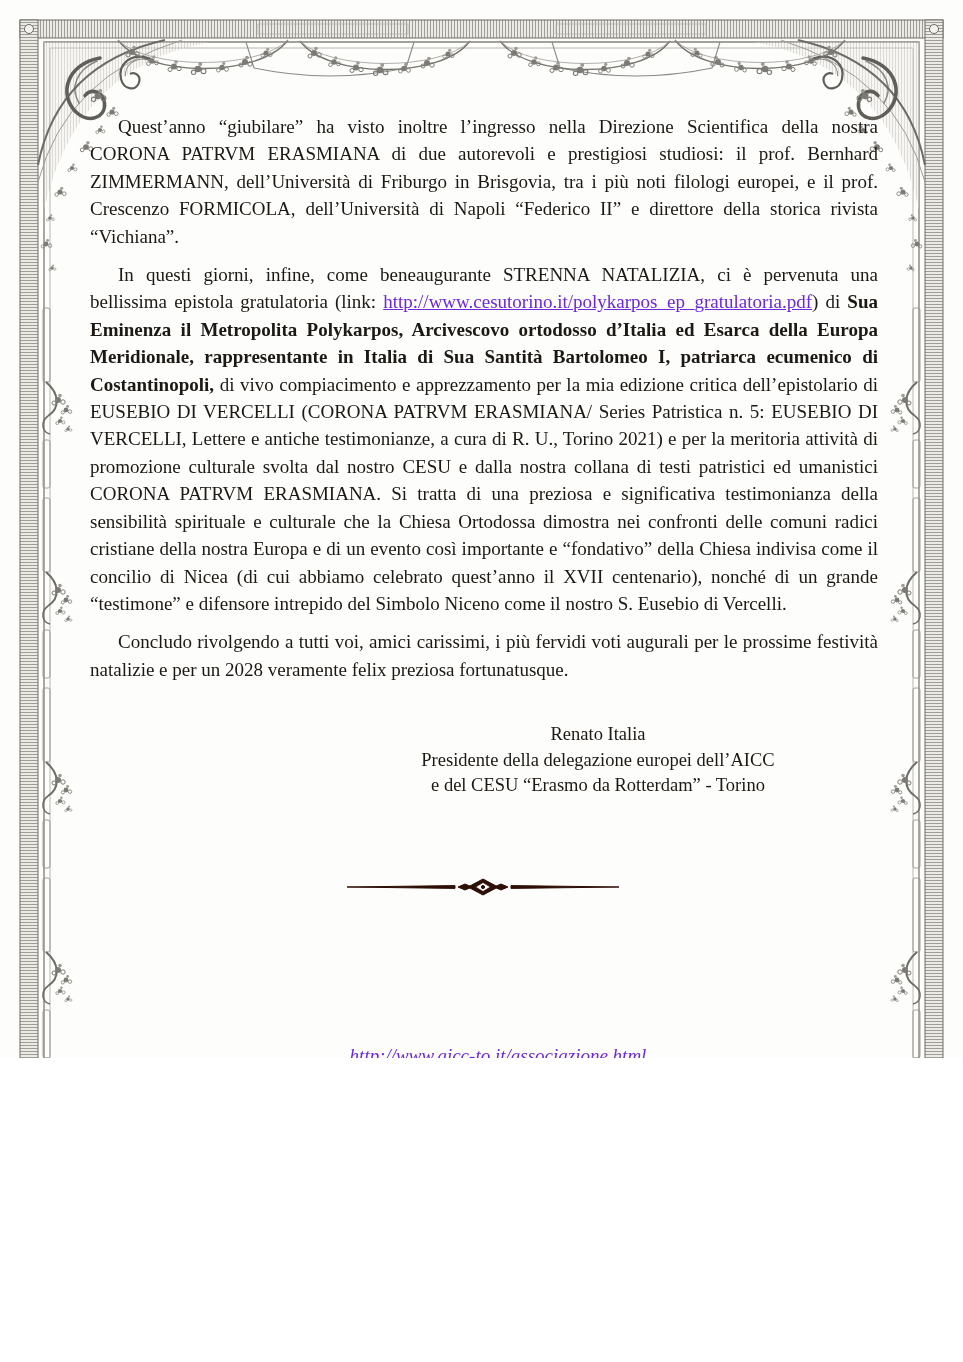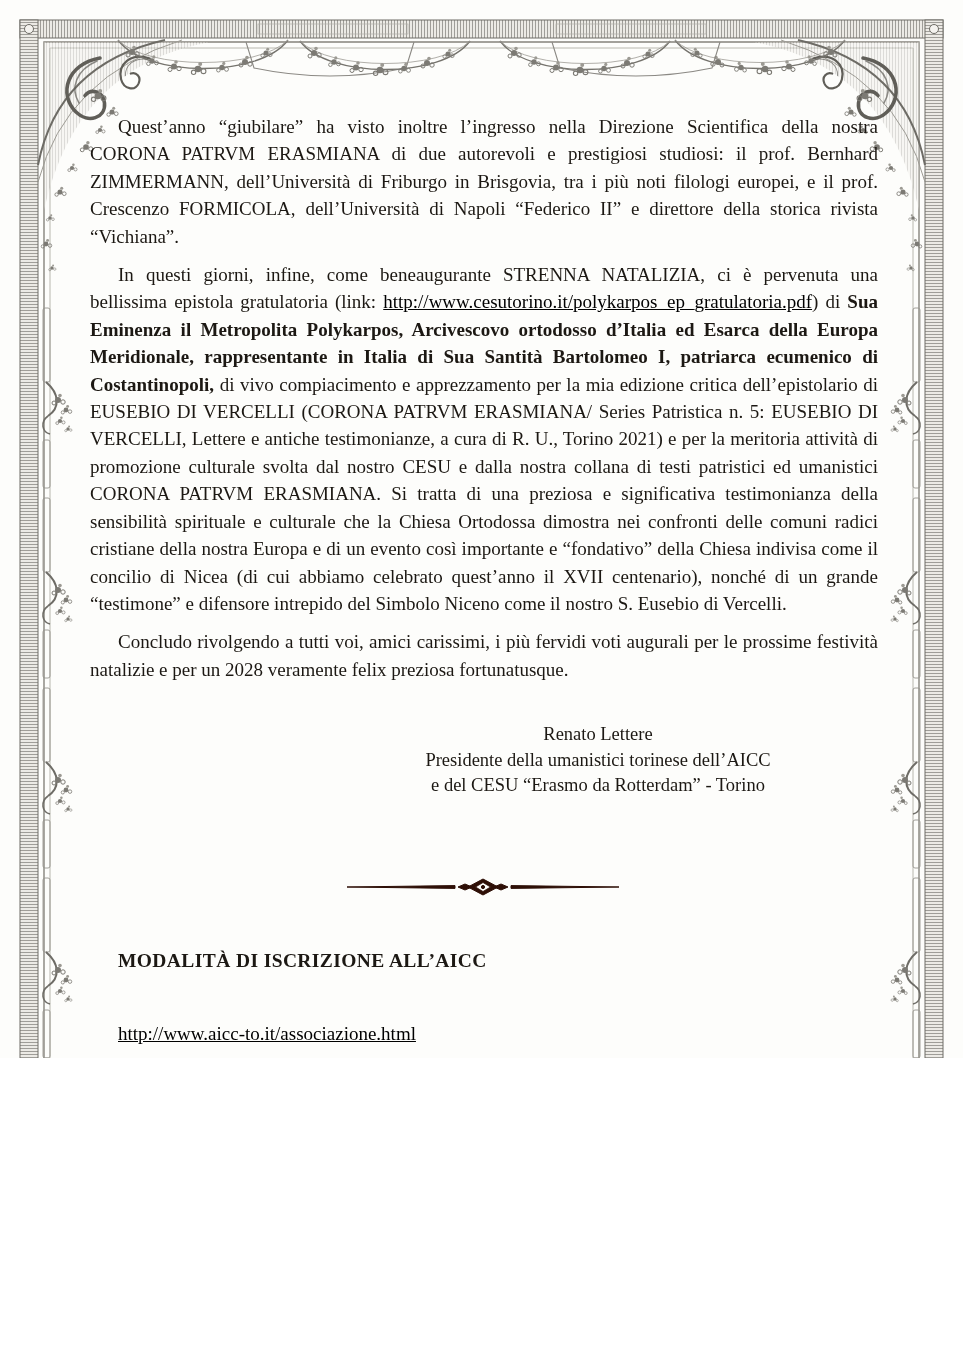"http://www.cesutorino.it/polykarpos_ep_g" a.doclink { color: #000000 -> #6d28d9 }
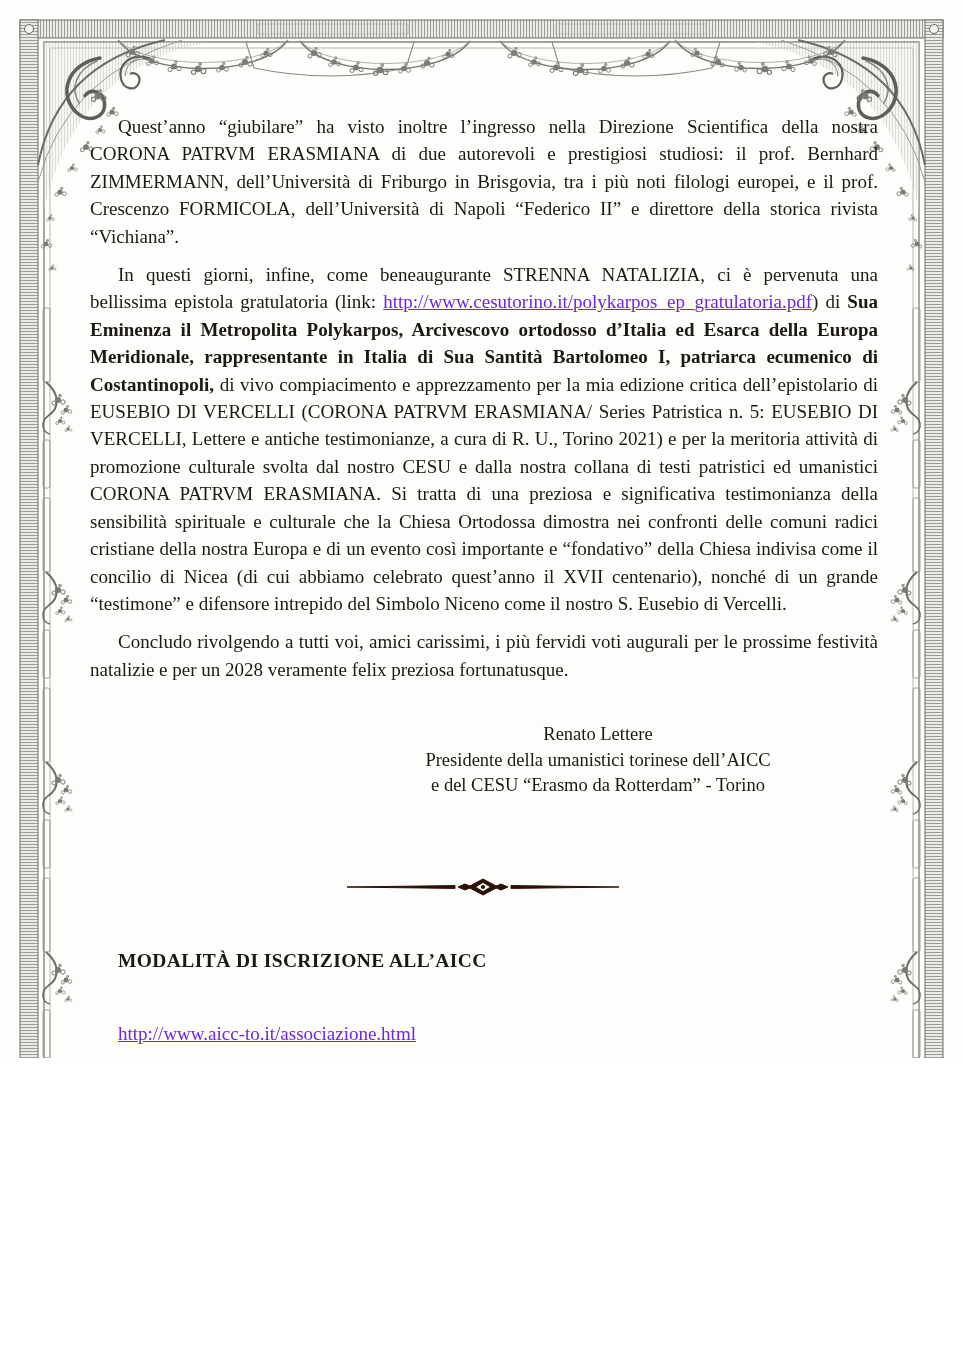"Renato Lettere" div { text: Lettere -> Italia }
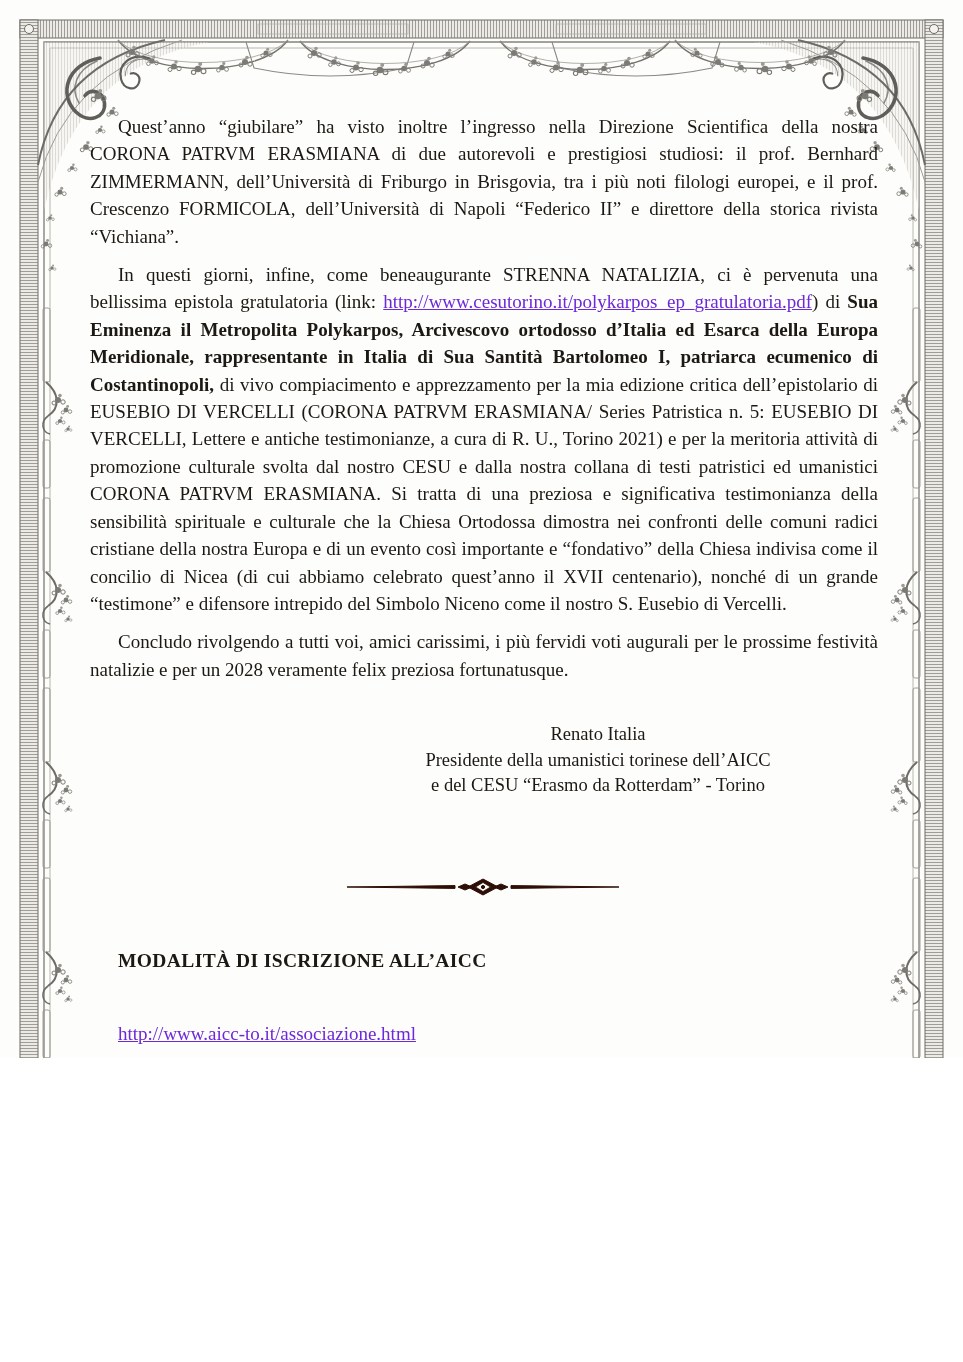"Presidente della umanistici torinese" div { text: umanistici torinese -> delegazione europei }
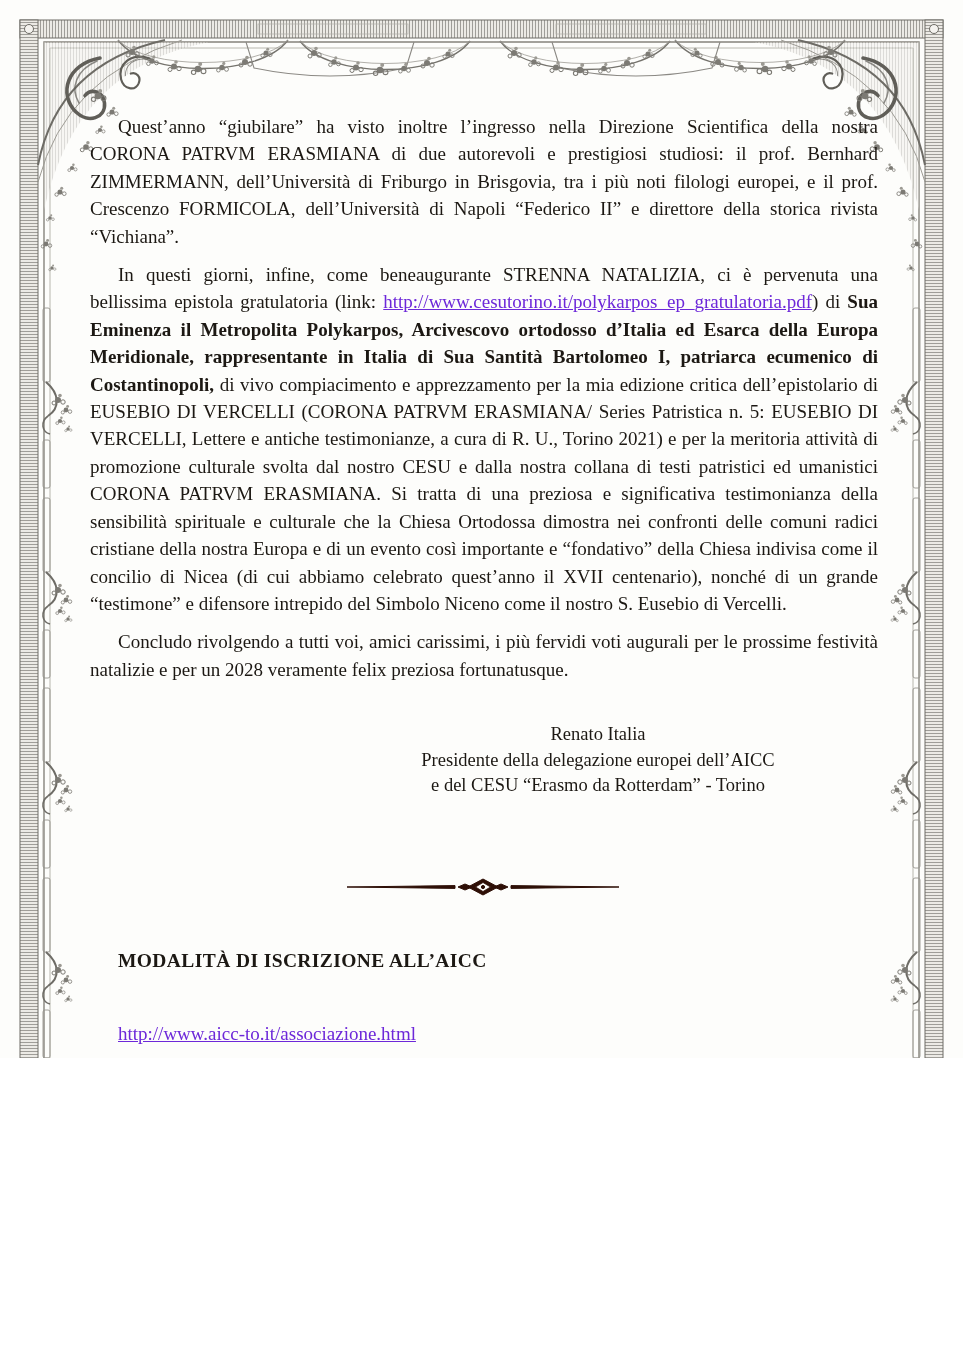"MODALITÀ DI ISCRIZIONE ALL’AICC" div.content { html: <div>MODALITÀ DI ISCRIZIONE ALL’AICC</div> -> none }
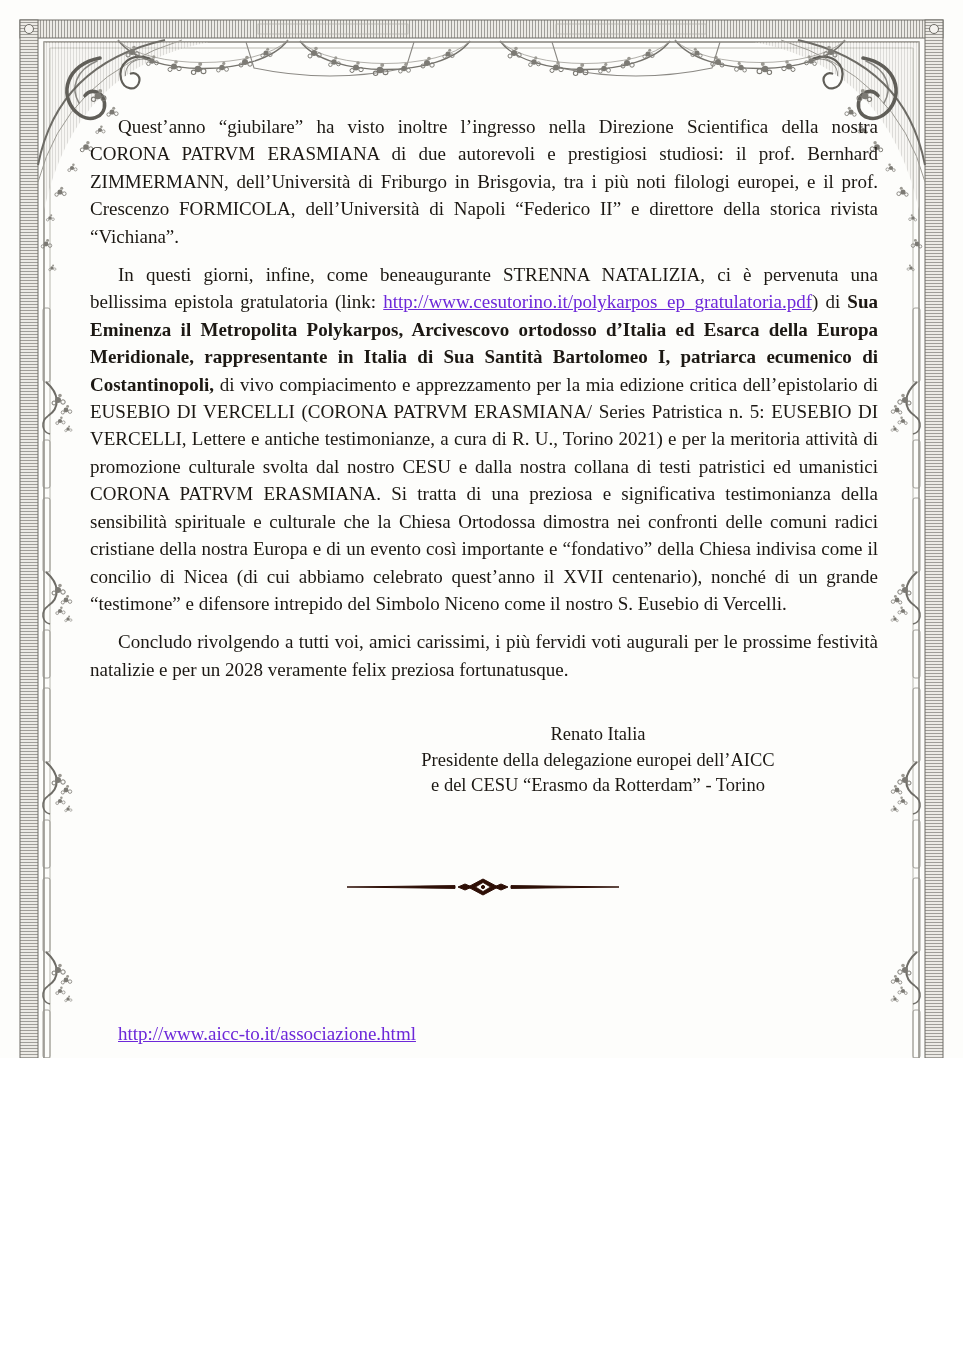"http://www.aicc-to.it/associazione.html" .membership .linkline { font-style: none -> italic; margin-top: 1px -> 23px; text-align: left -> center }
